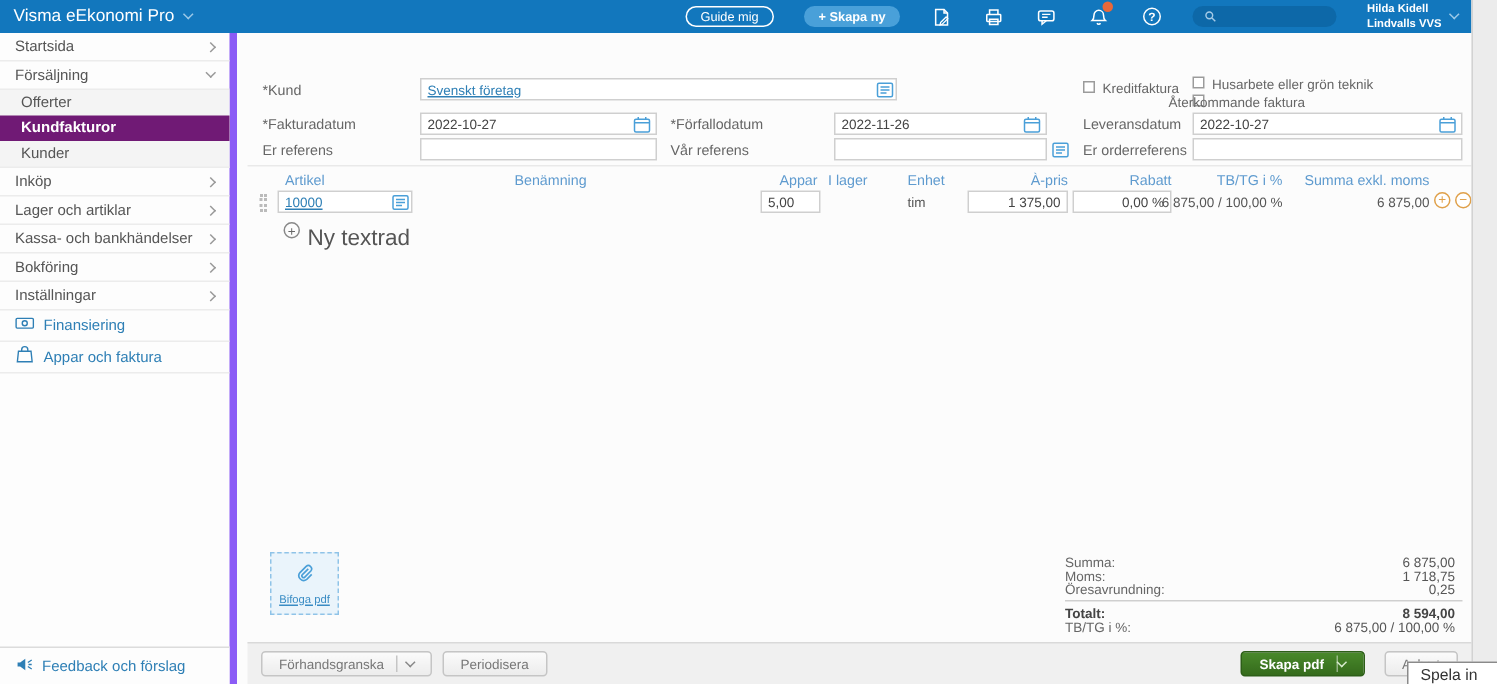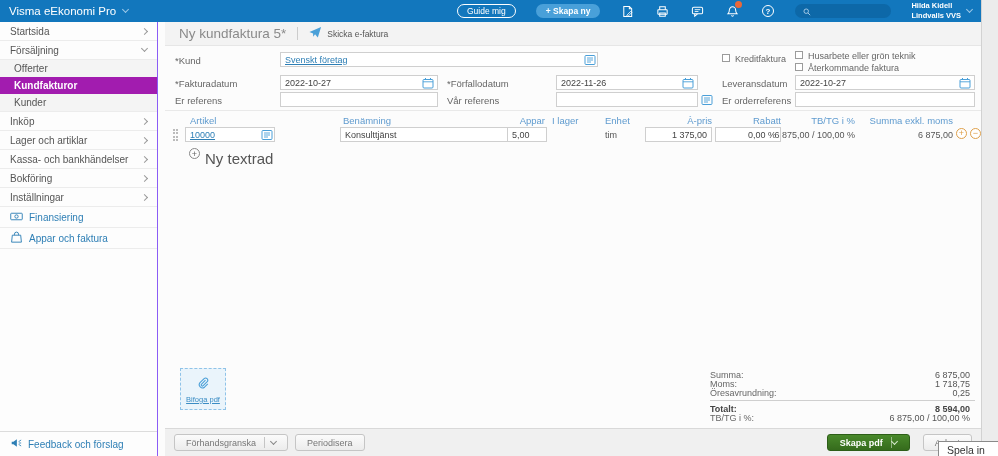"Startsida" .sidebar { border-right: 1px solid #8b5cf6 -> 5px solid #8b5cf6 }
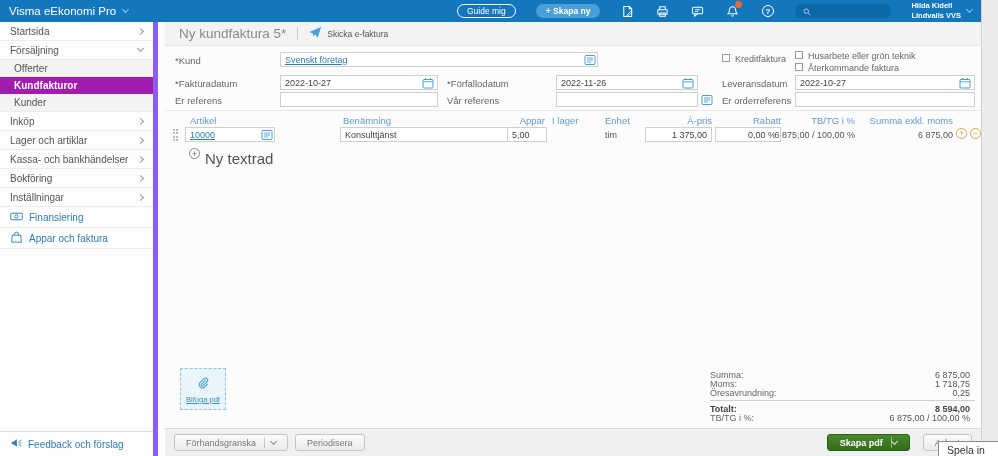"Ny kundfaktura 5*" div.page-header { html: <div> <span>Ny kundfaktura 5*</span> <span></span> <span> <span> <svg> <path></path> </svg> </span> <span>Skicka e-faktura</span> </span> </div> -> none }
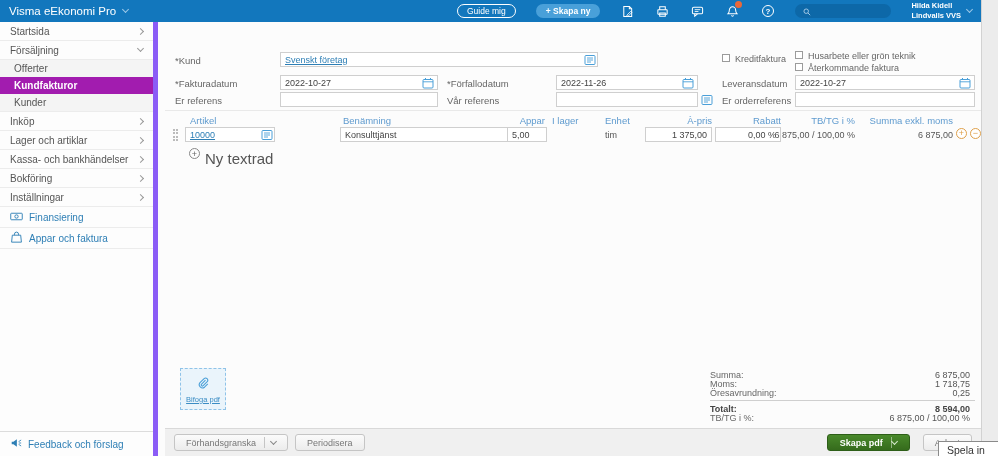"Återkommande faktura" span.cb-lbl { left: 643px -> 614px }
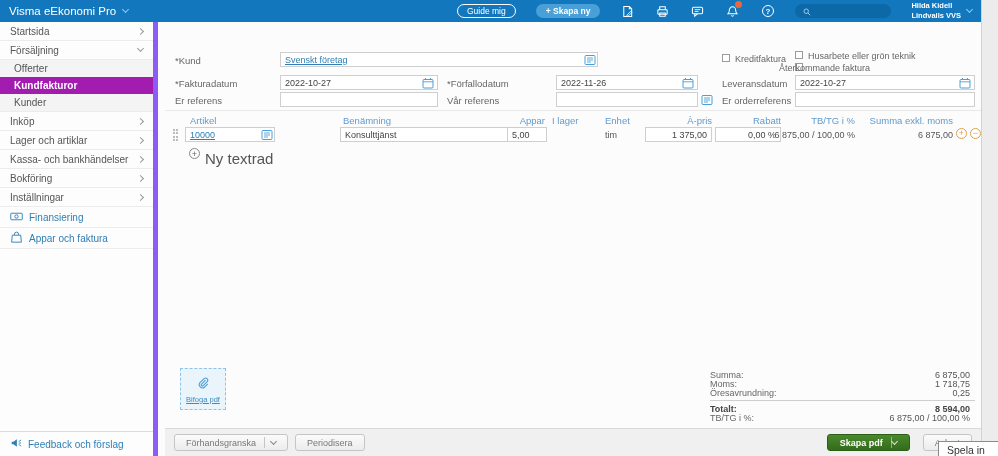"Kundfakturor" .sub-item.active { background: #a21caf -> #701a75 }
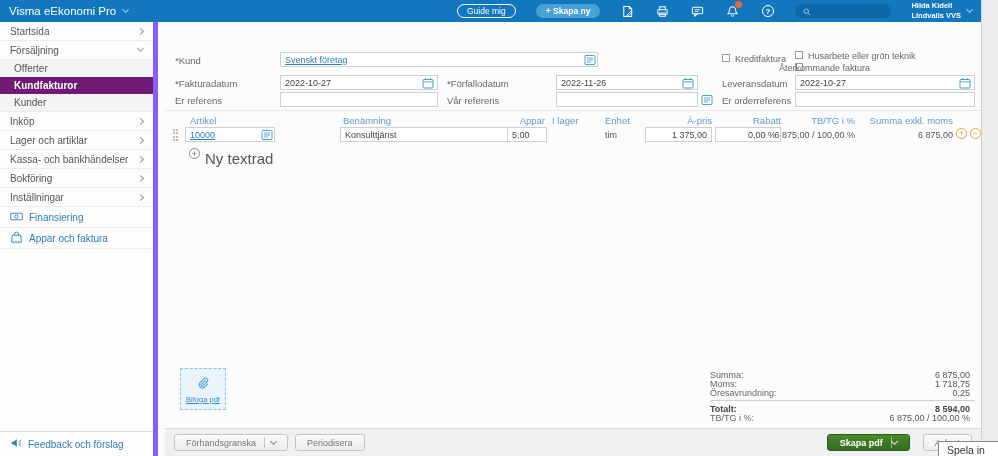"Konsulttjänst" input.inp { html: <input> -> none }
